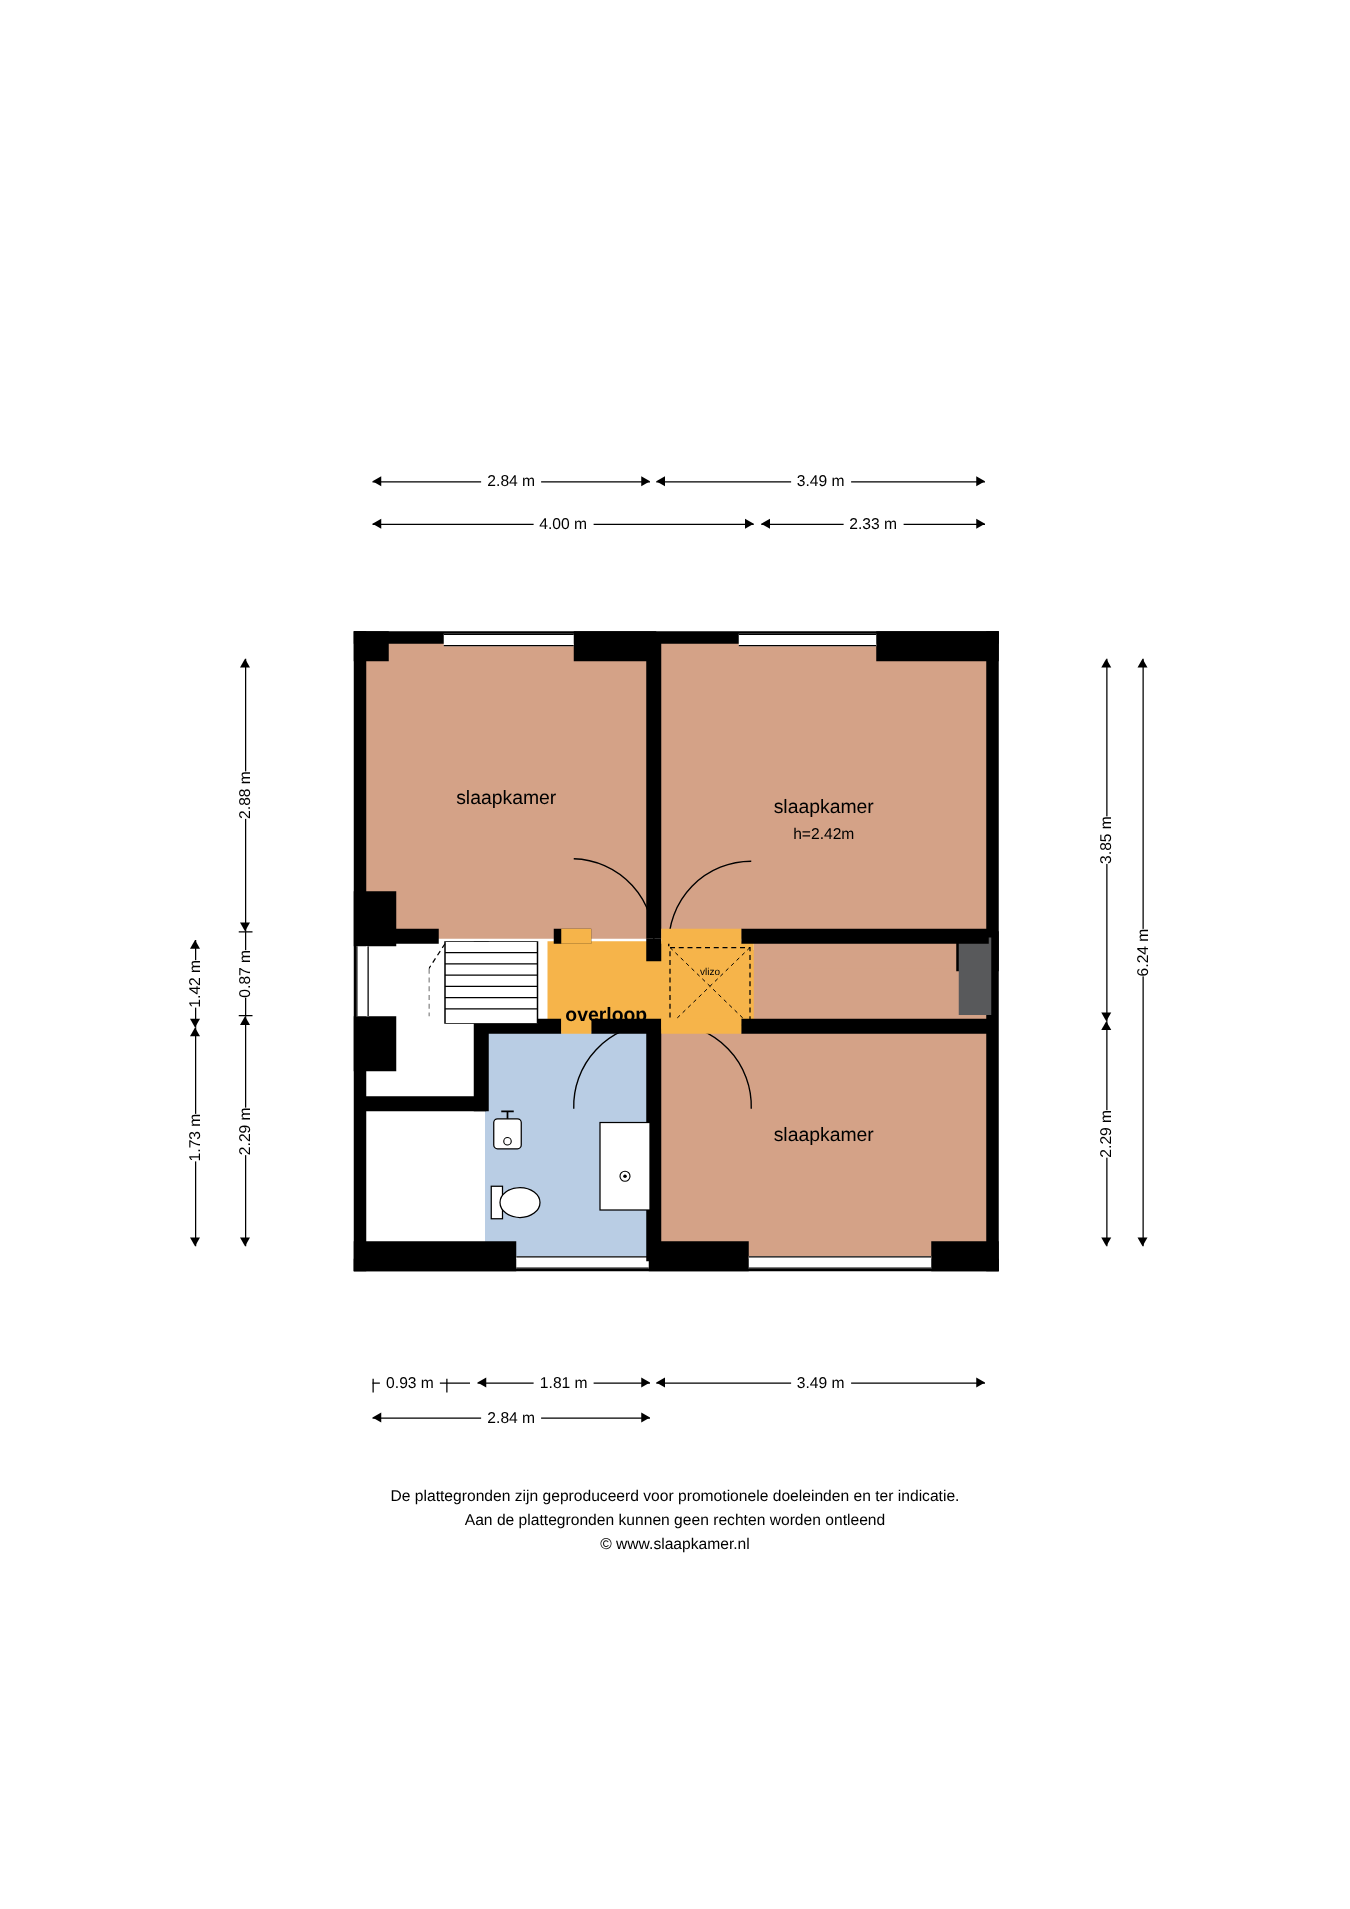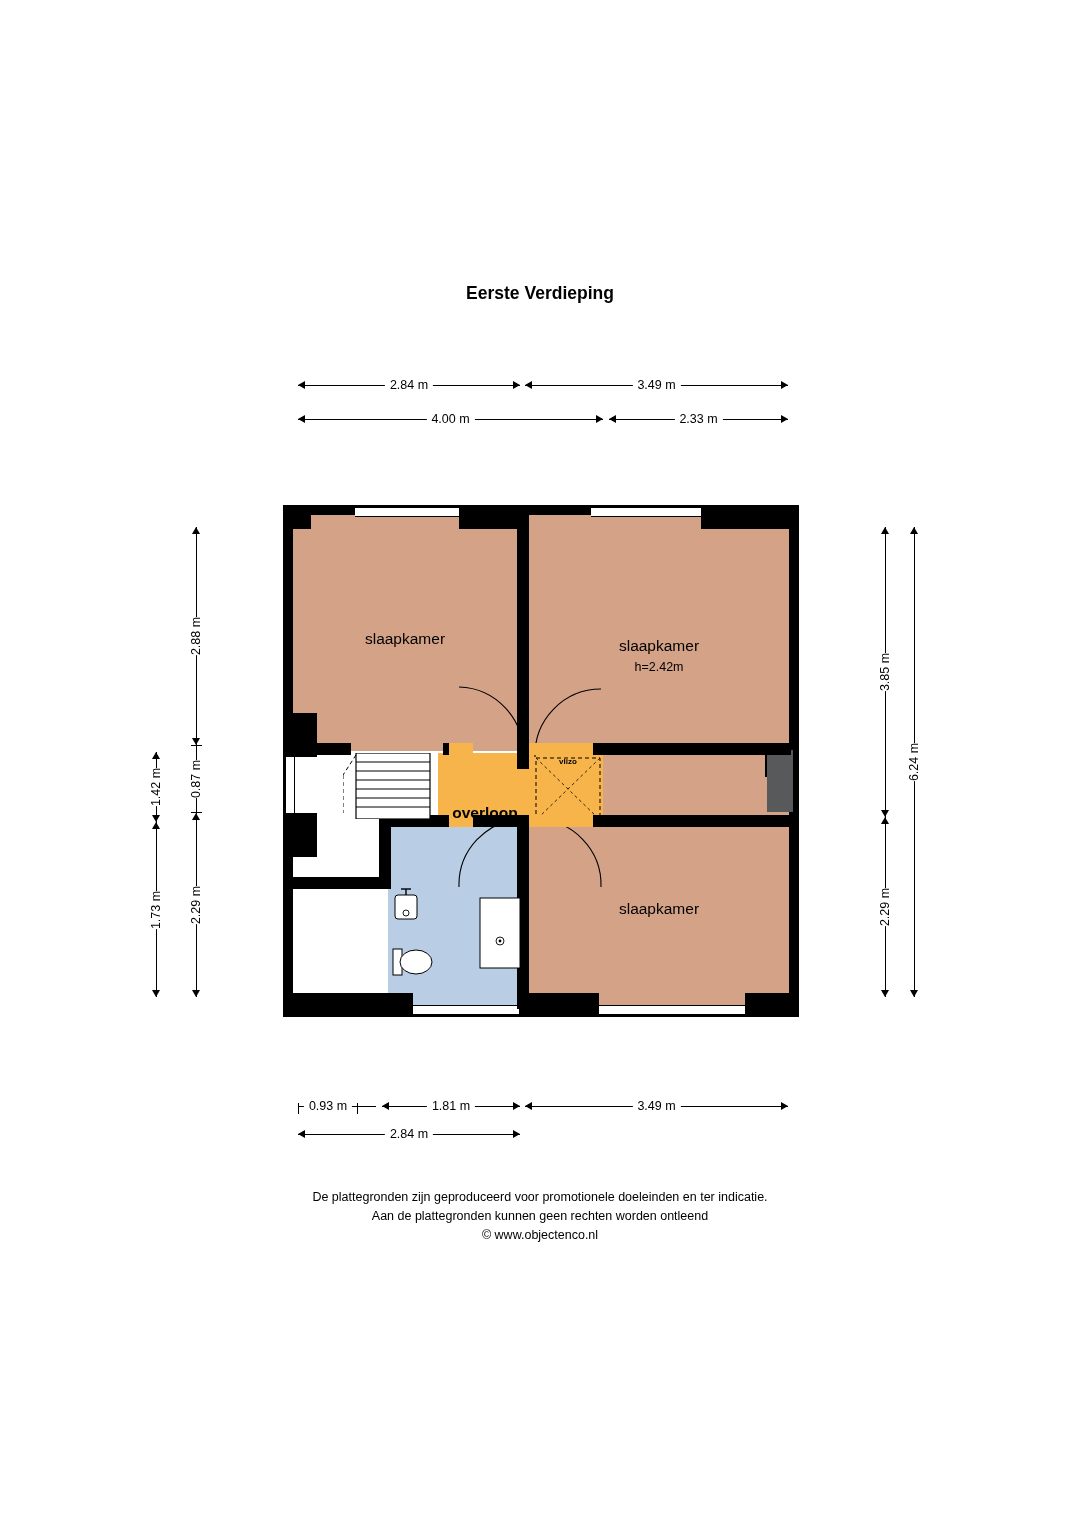"Eerste Verdieping" div { html: <div>Eerste Verdieping</div> -> none }
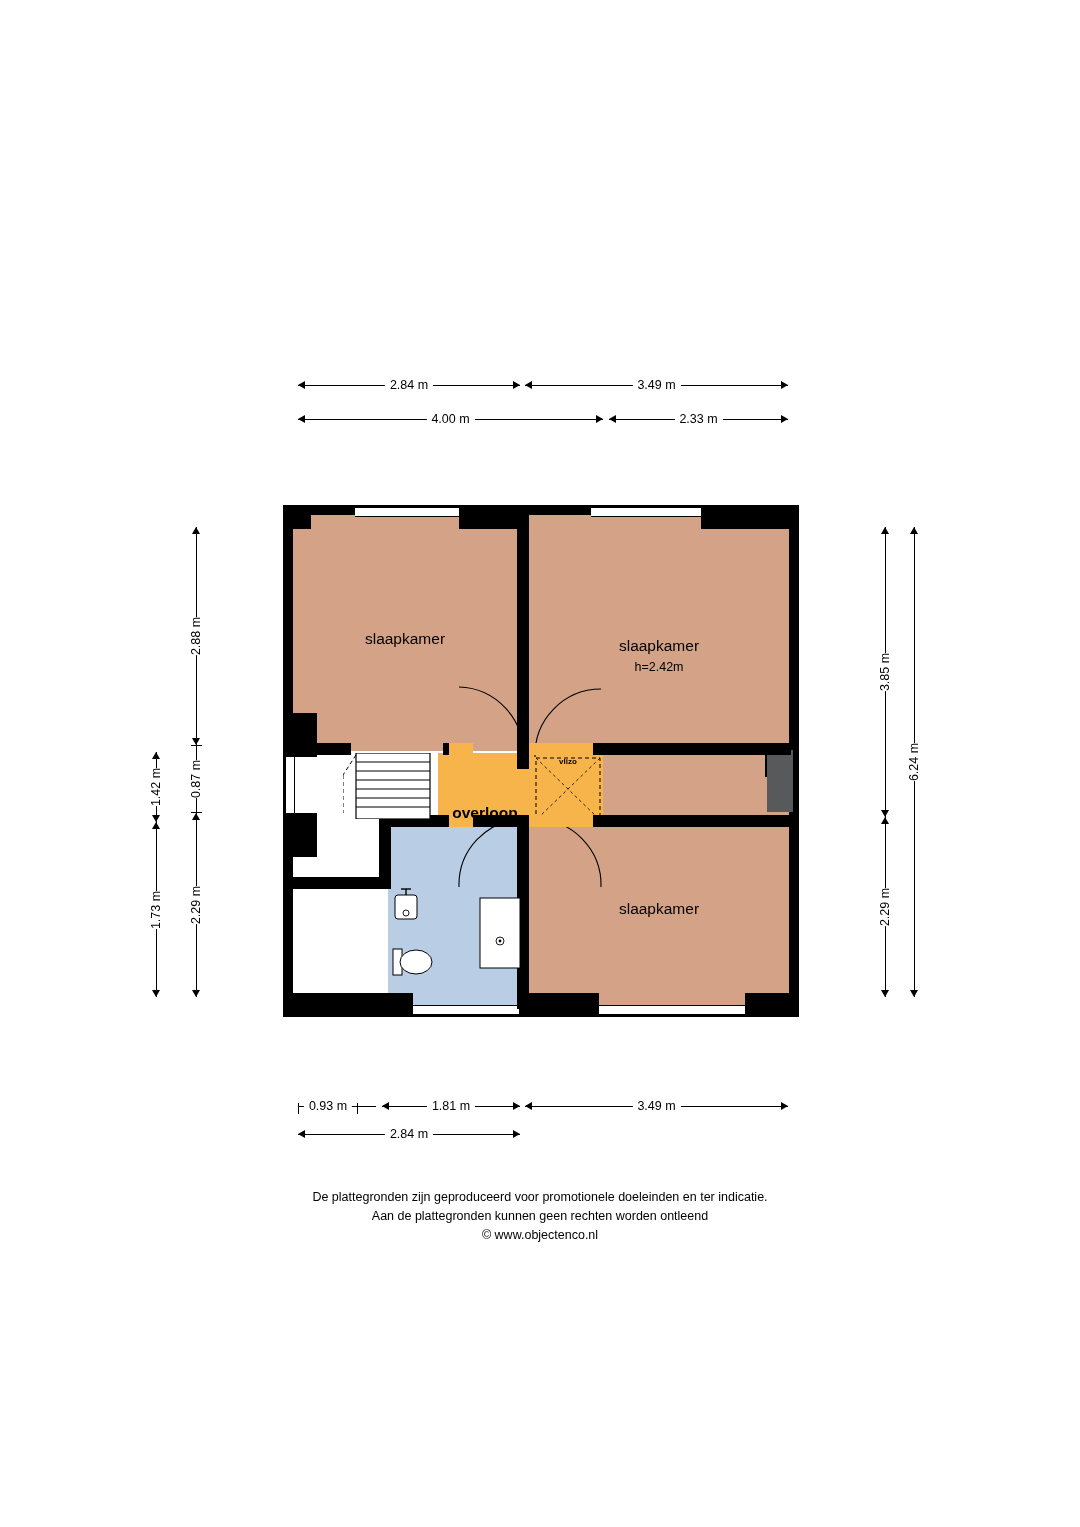"vlizo" div.tiny-label { font-weight: bold -> none; top: 252px -> 268px }
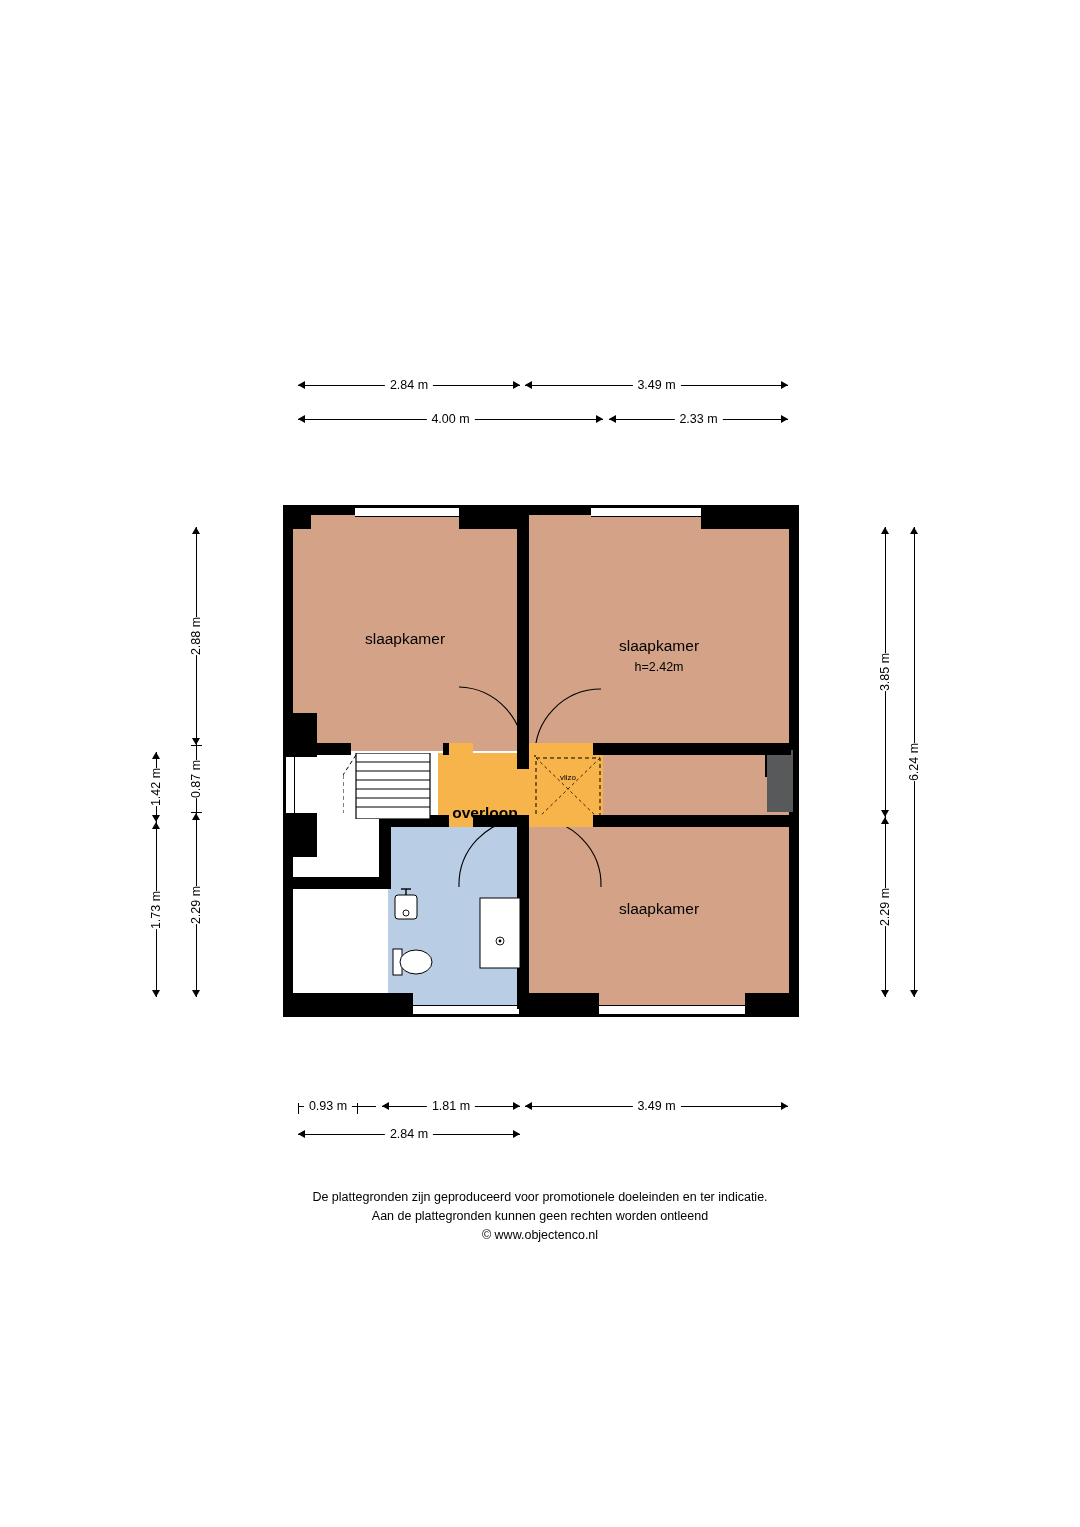"© www.objectenco.nl" div { text: www.objectenco.nl -> www.slaapkamer.nl }
